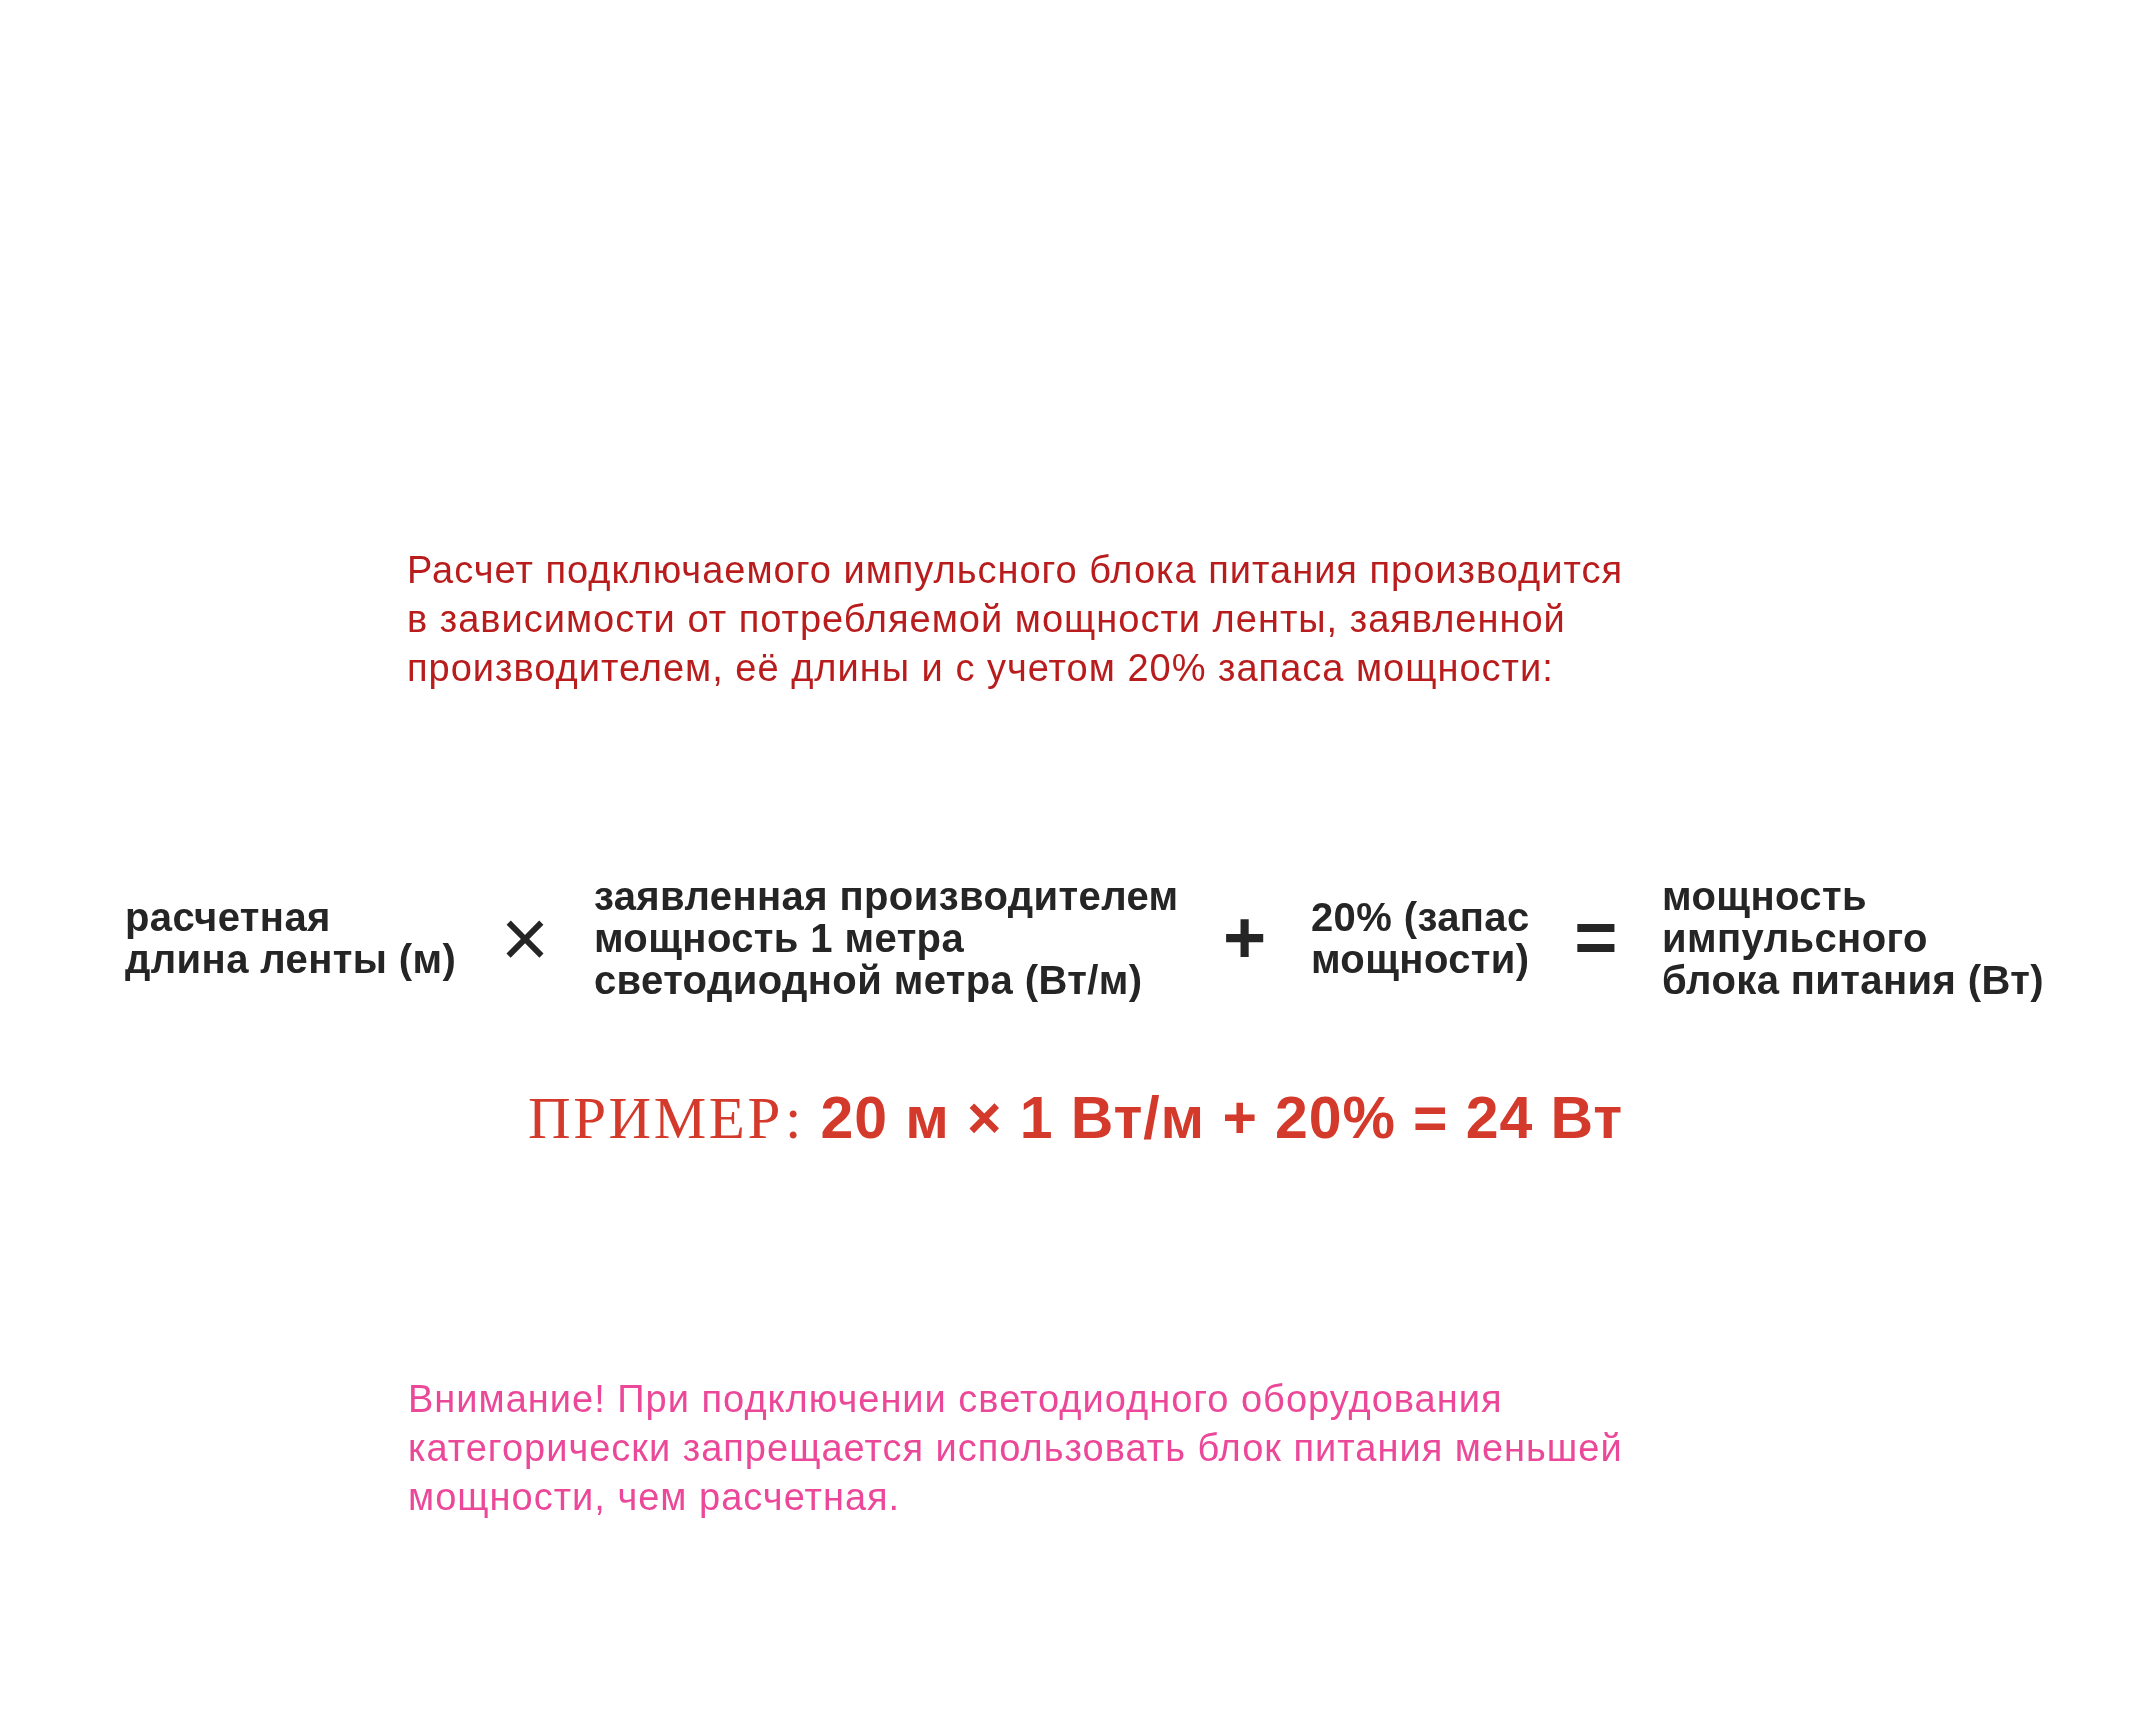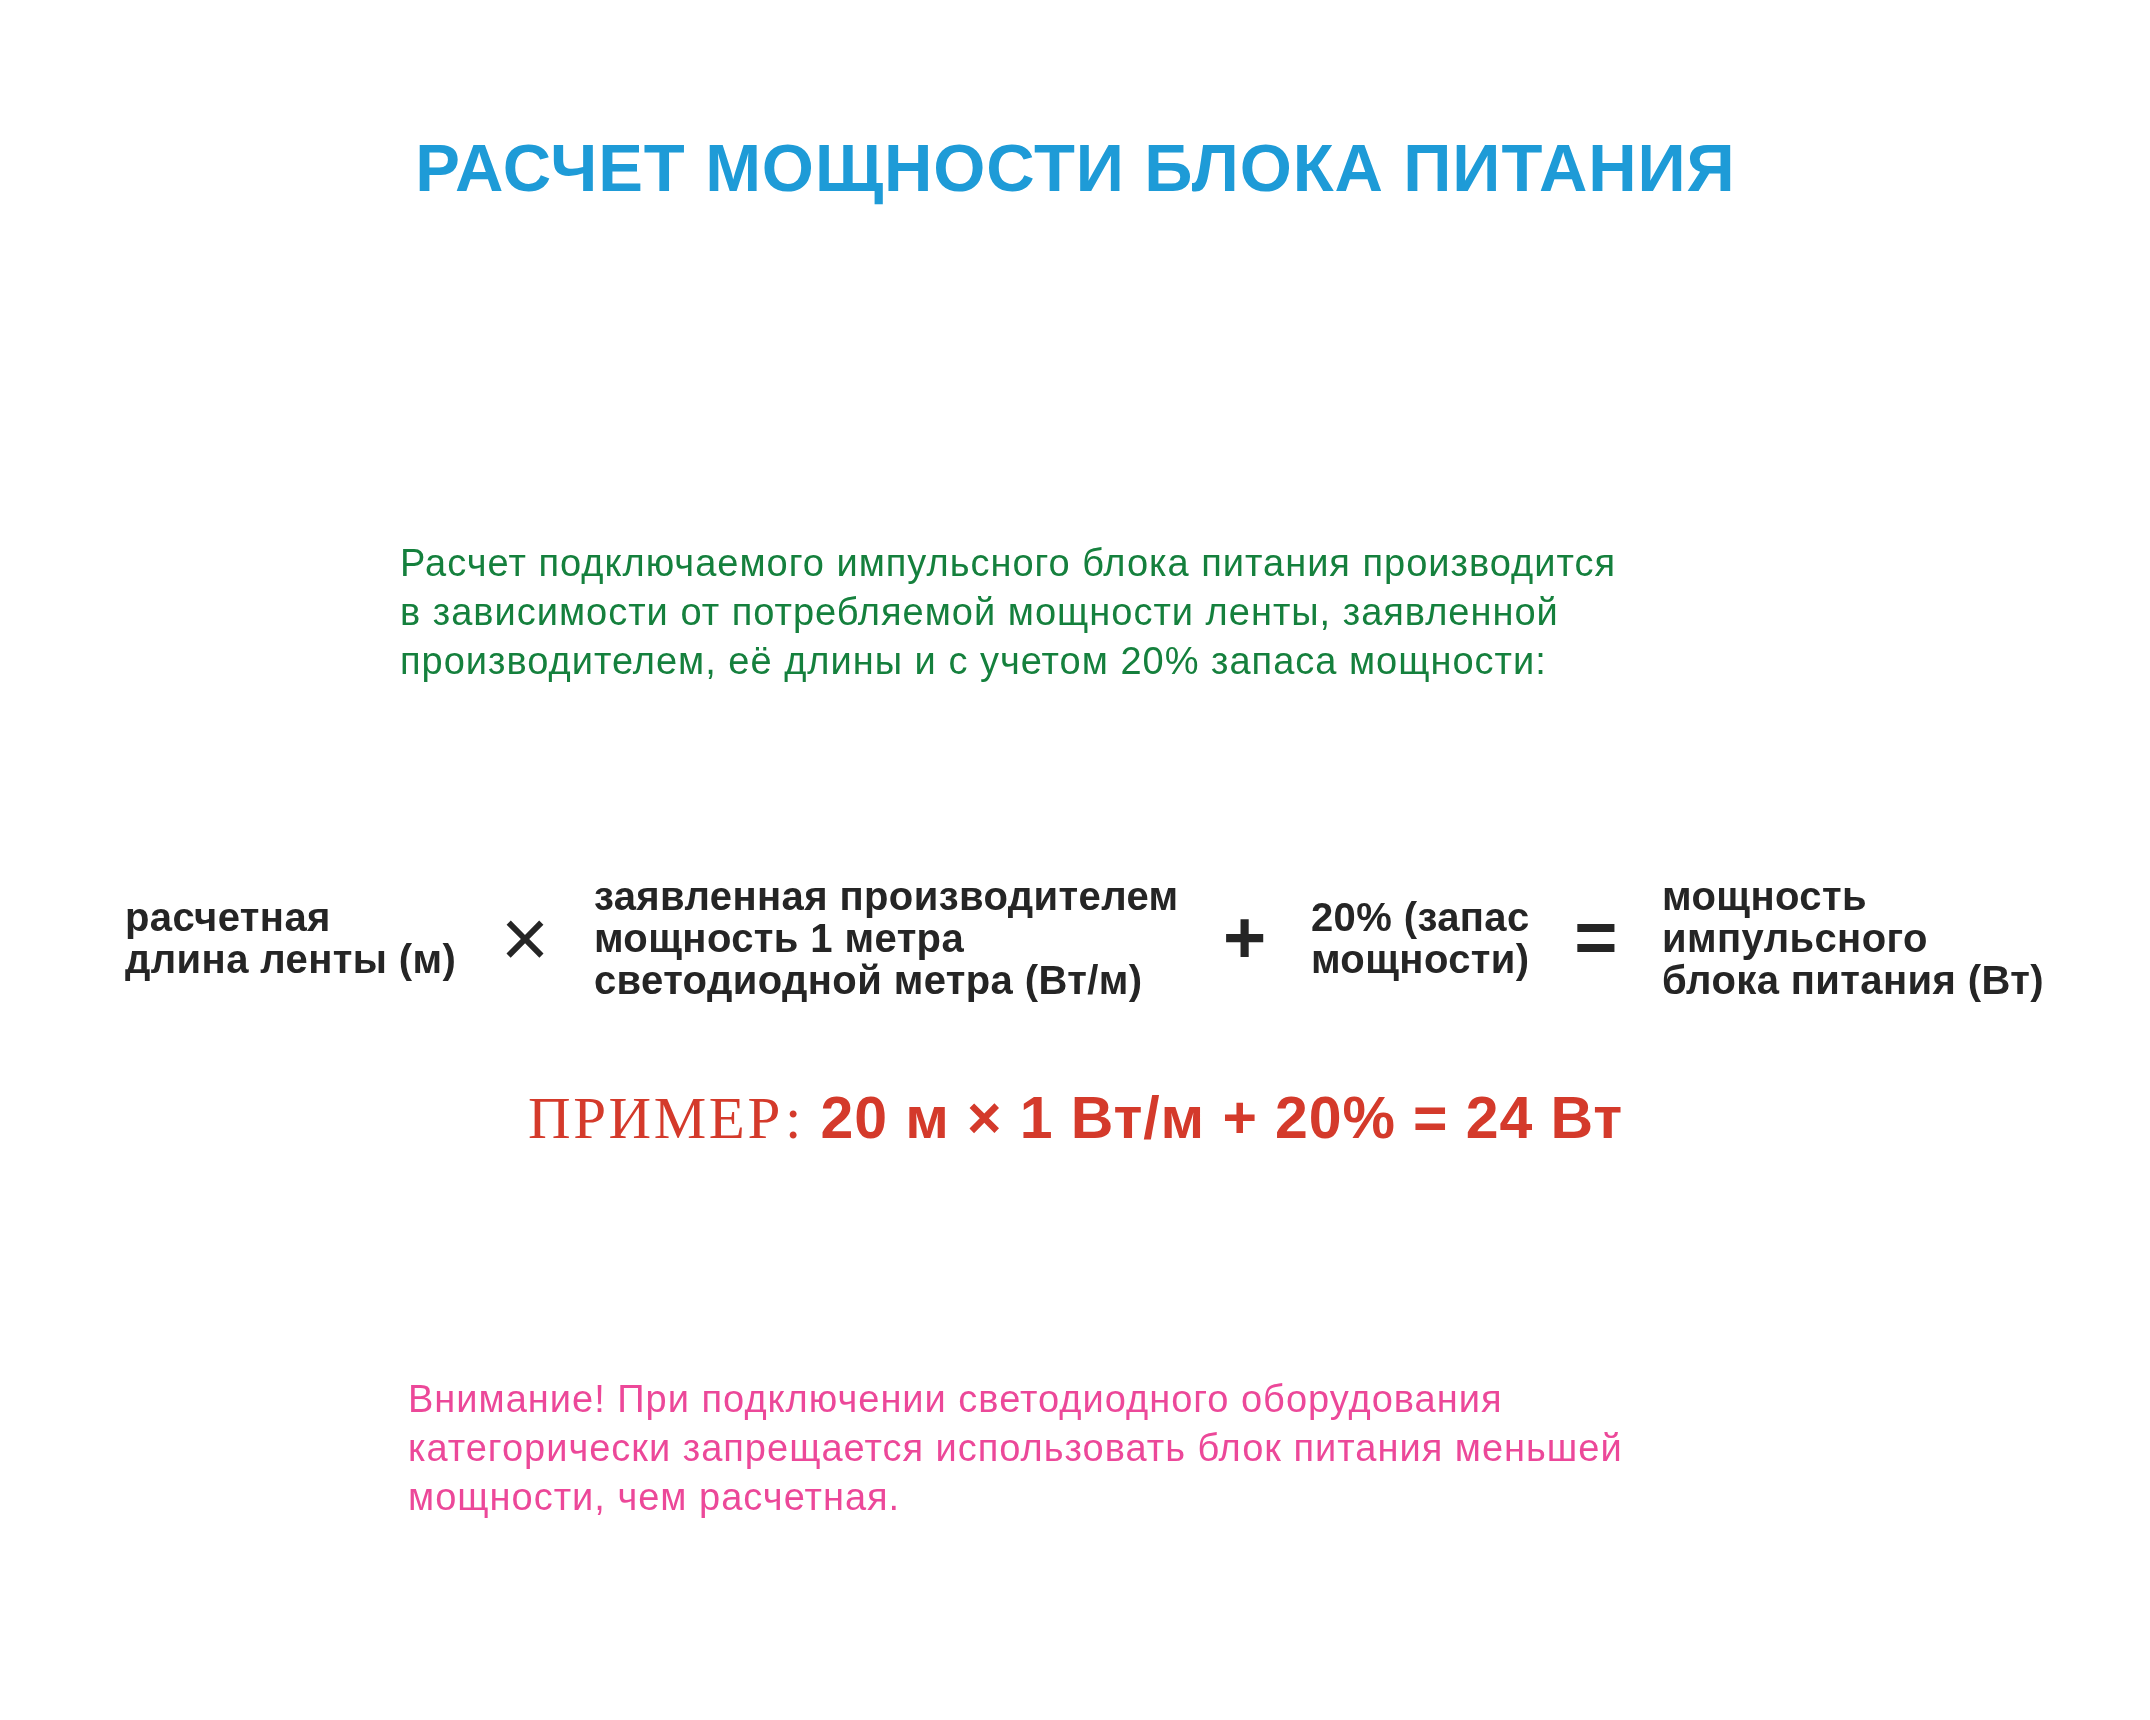"РАСЧЕТ МОЩНОСТИ БЛОКА ПИТАНИЯ" span.title-line { html: <span>РАСЧЕТ МОЩНОСТИ БЛОКА ПИТАНИЯ</span> -> none }
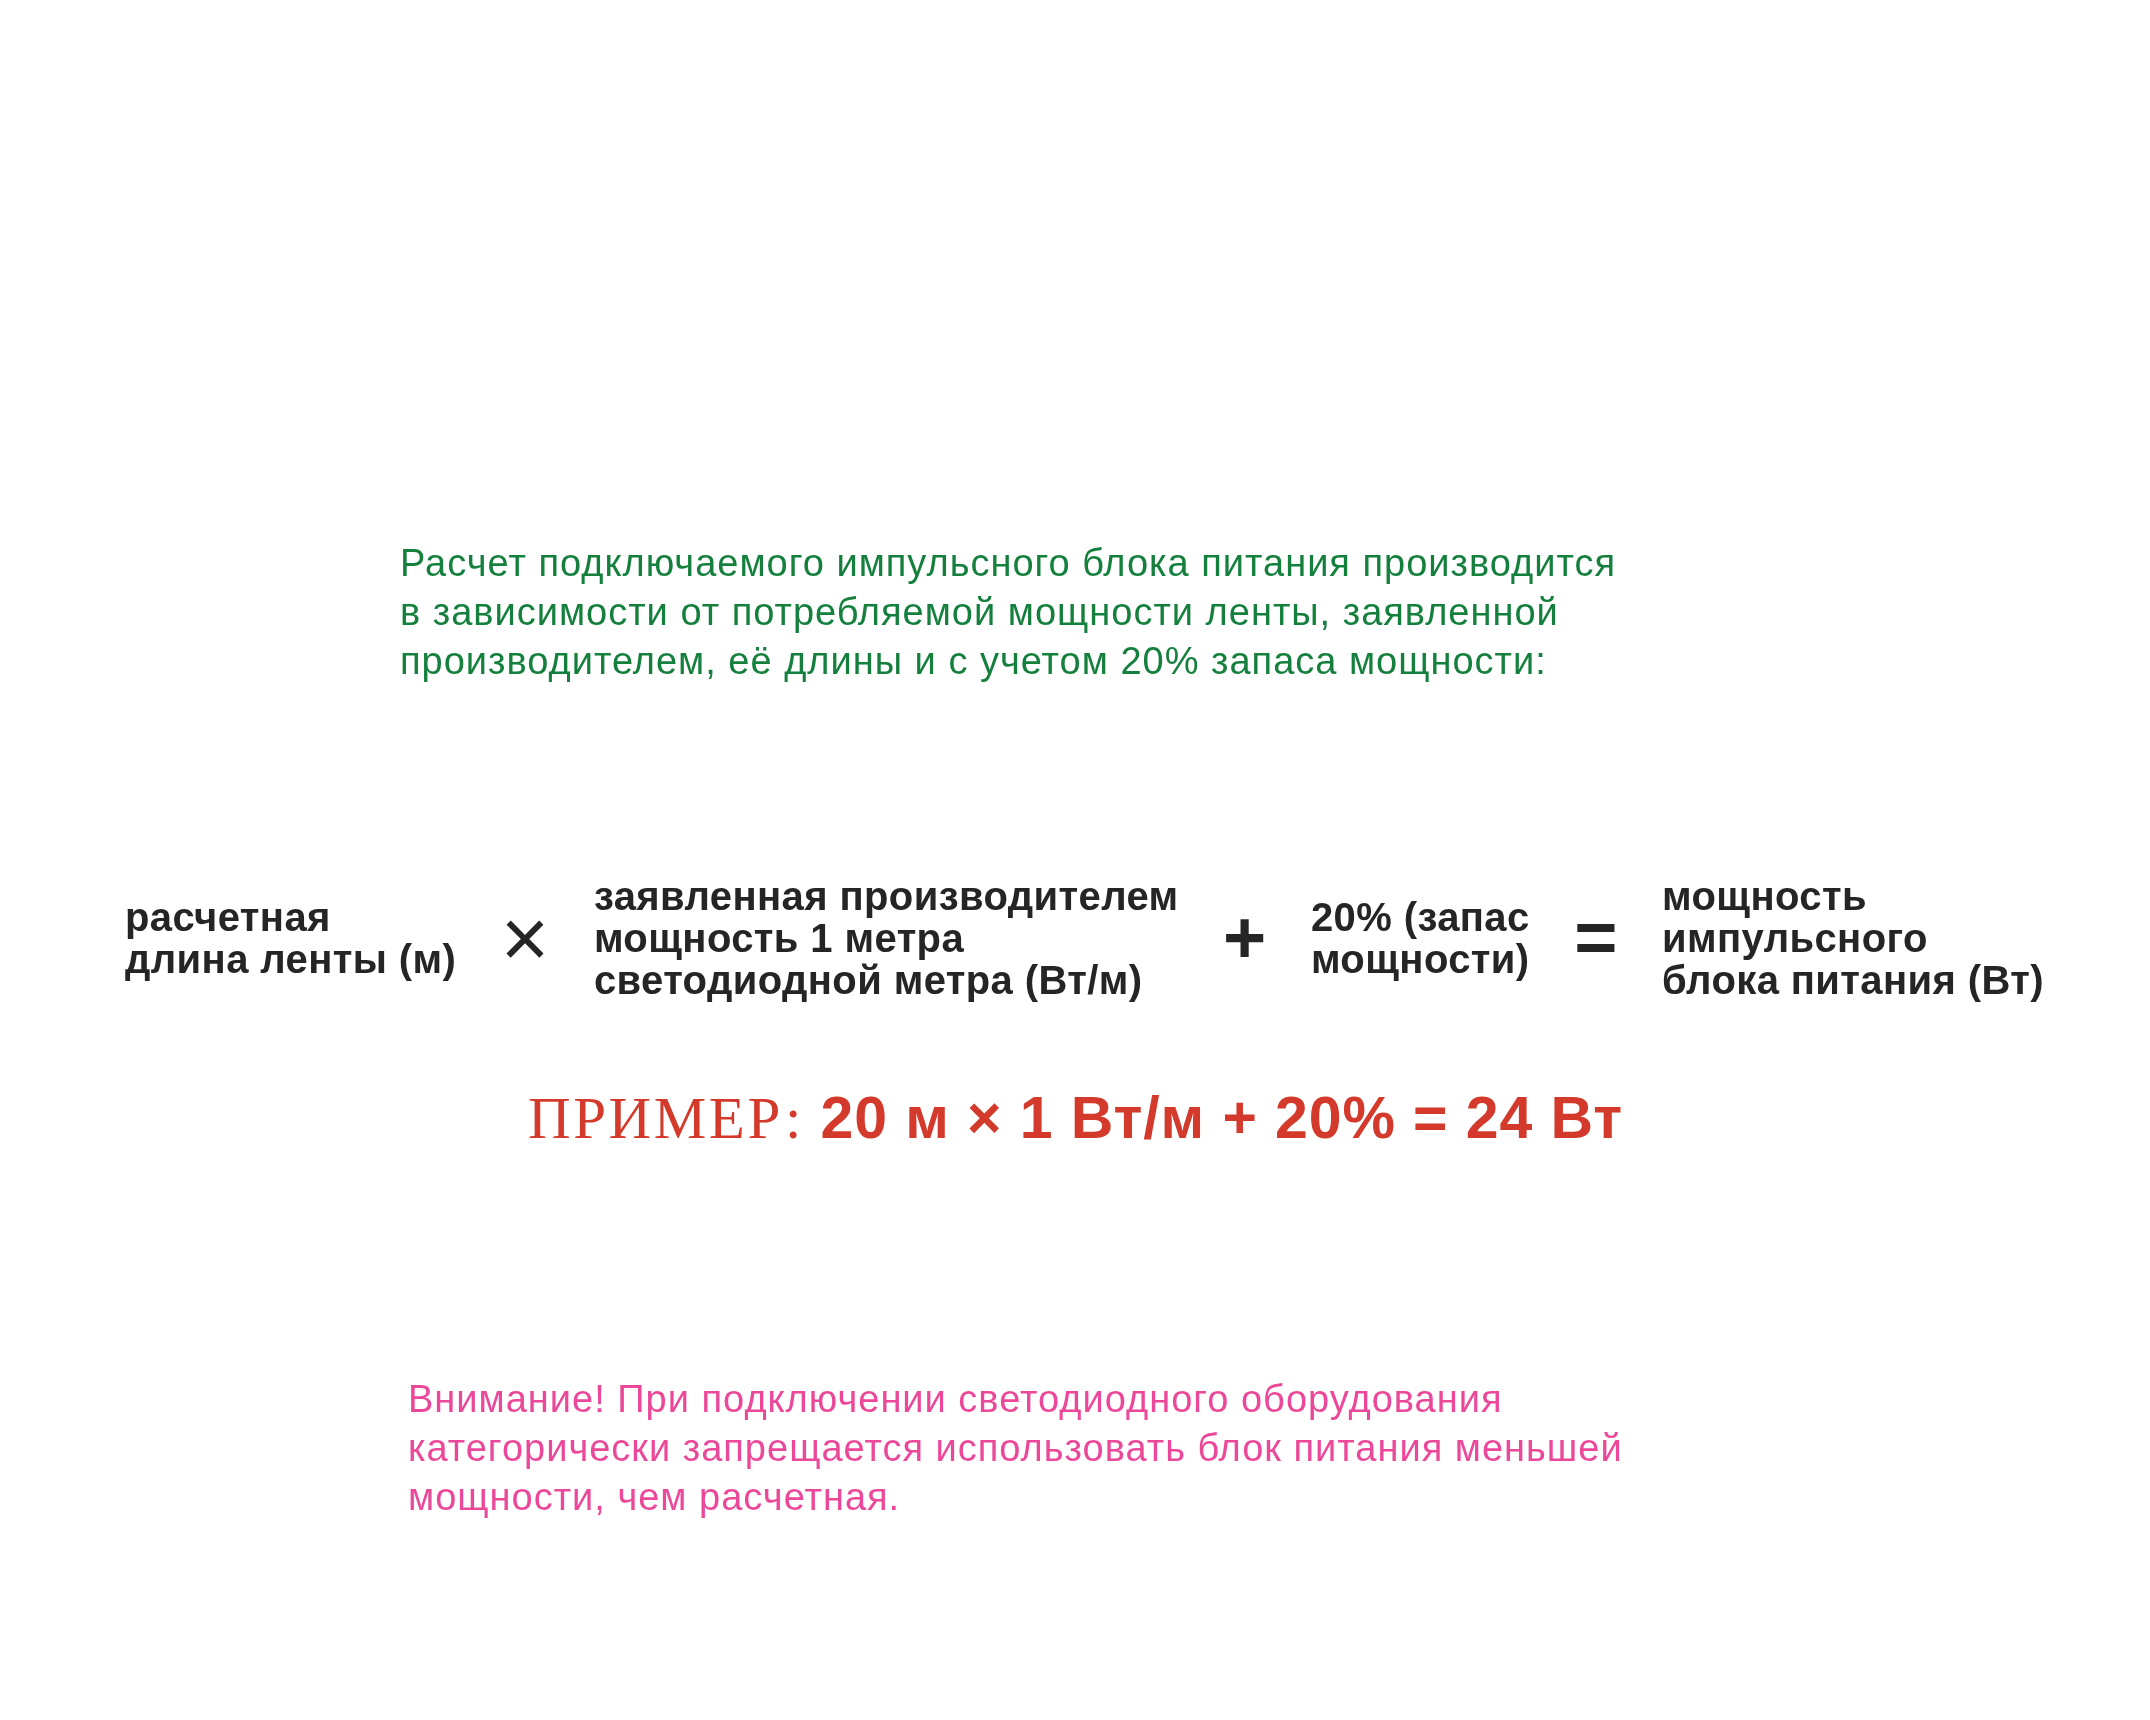"Расчет подключаемого импульсного блока" .intro { color: #15803d -> #b91c1c; margin: 9px -> 16px }
